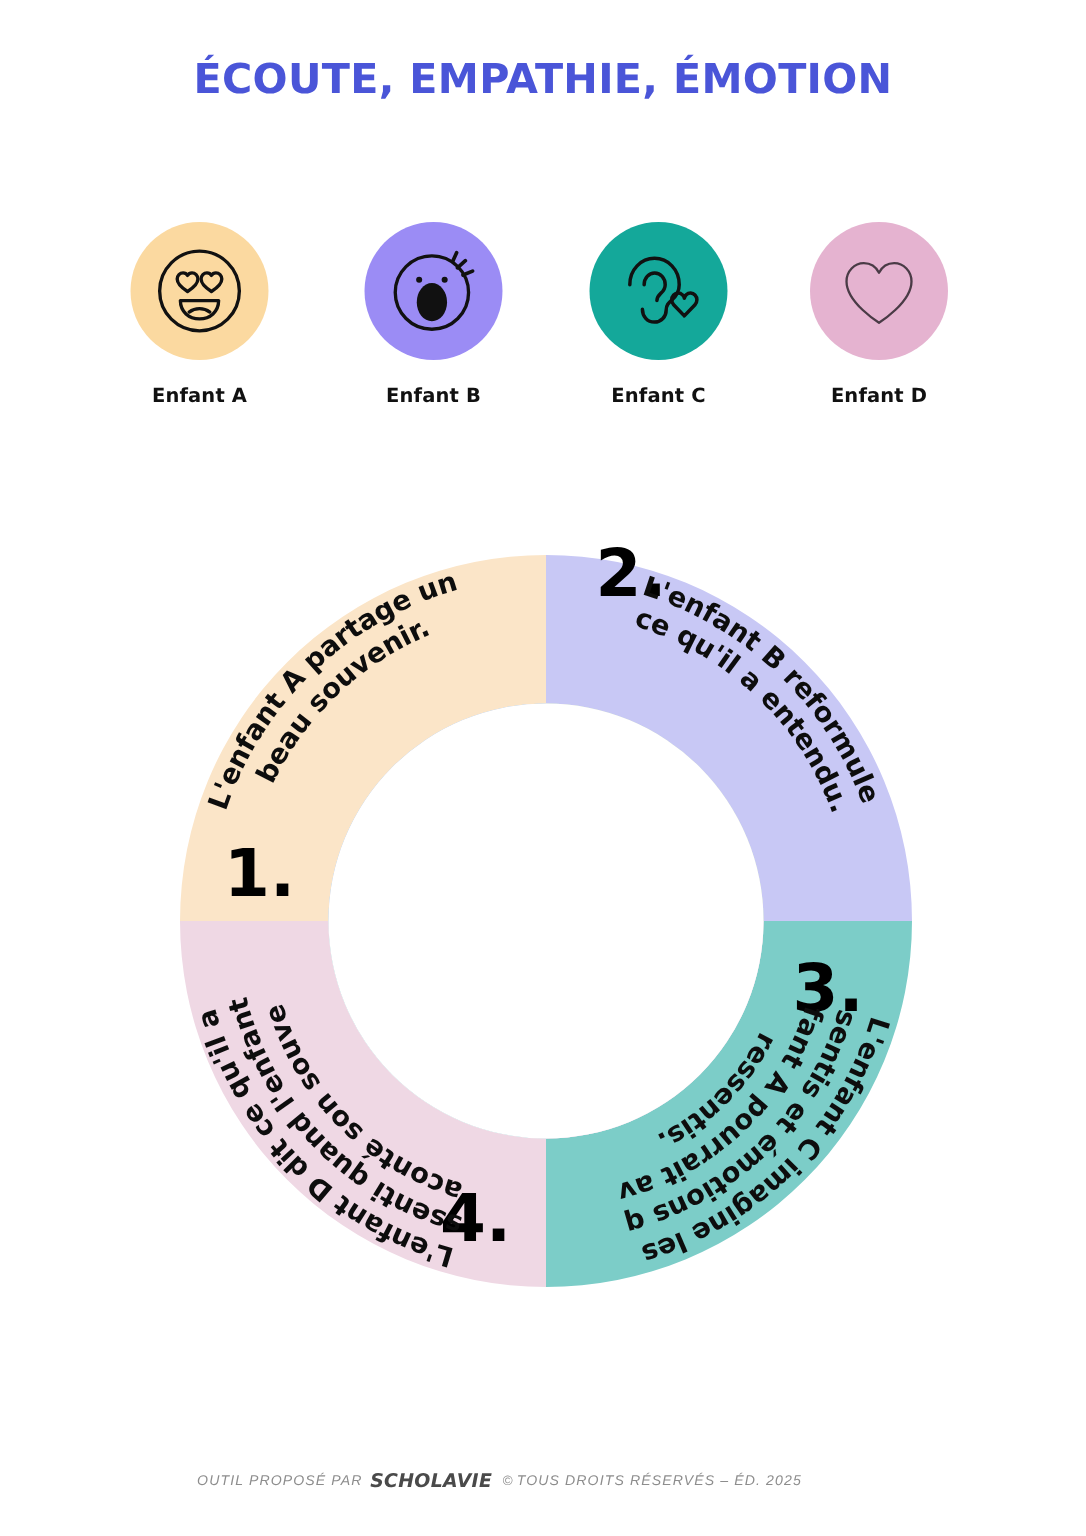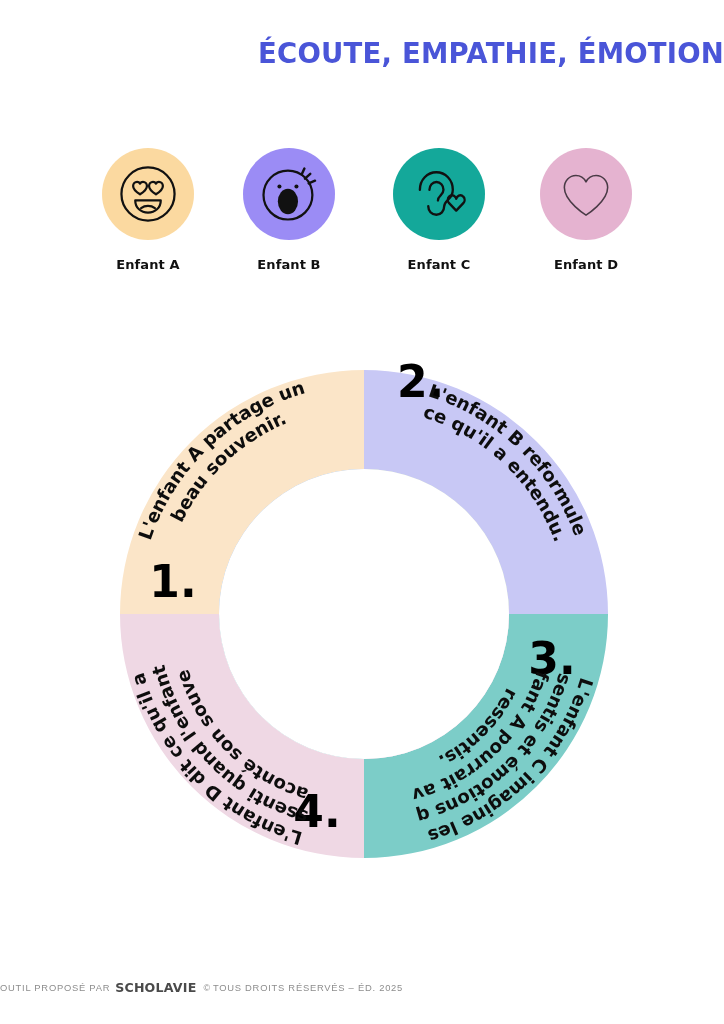"ÉCOUTE, EMPATHIE, ÉMOTION" .header { text-align: right -> center }
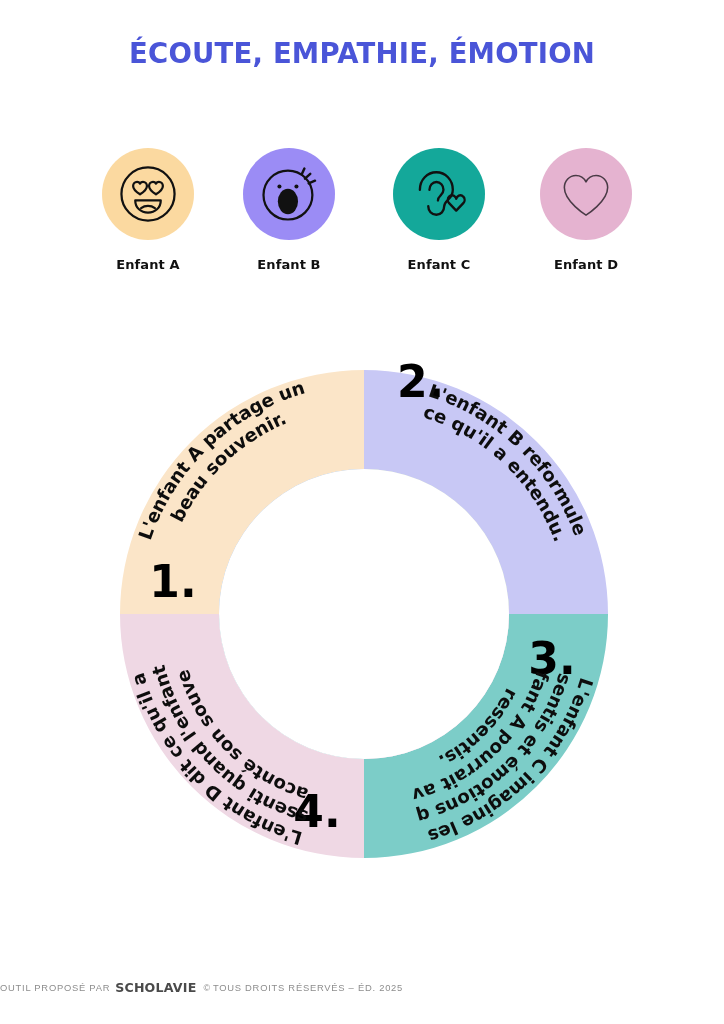"Enfant A" div.avatar-cell { left: 73px -> 58px }
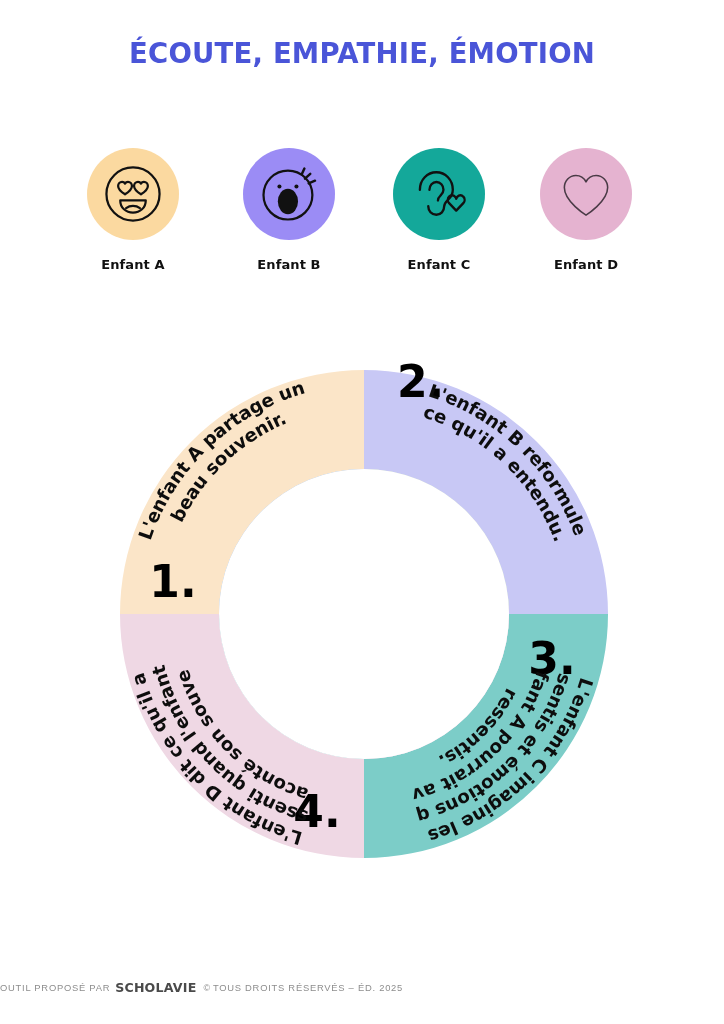"OUTIL PROPOSÉ PAR SCHOLAVIE ©" .footer { font-style: none -> italic; text-align: none -> center }
